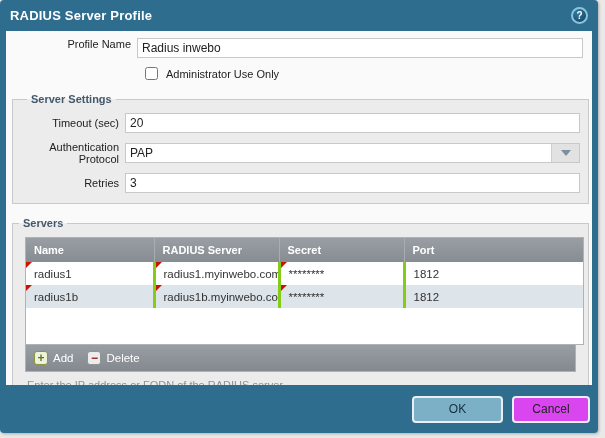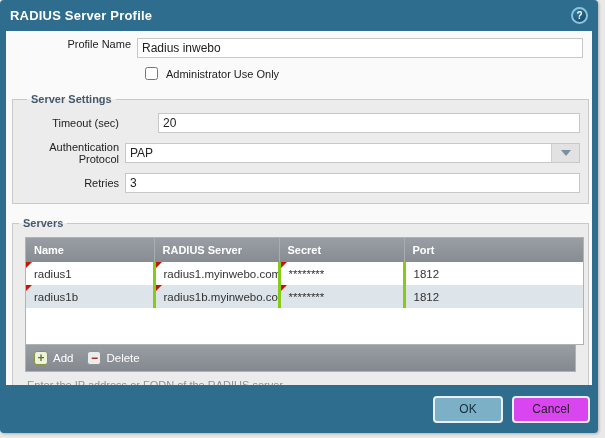"Timeout (sec)" .fs-row:first-of-type { gap: 33px -> none }
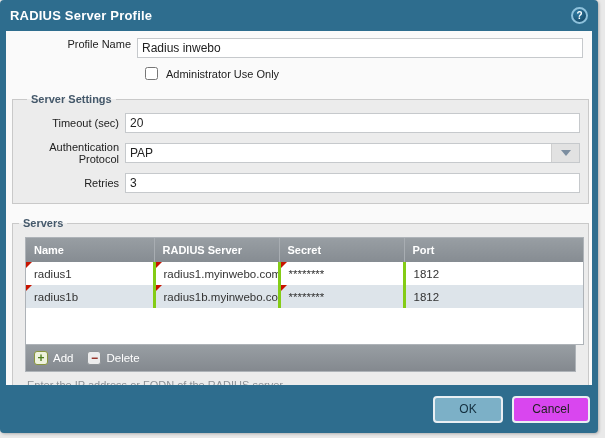"OK" .btn-ok { width: 70px -> 91px }
